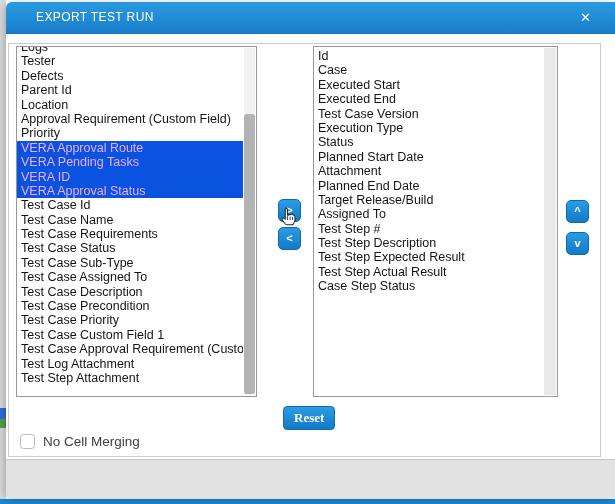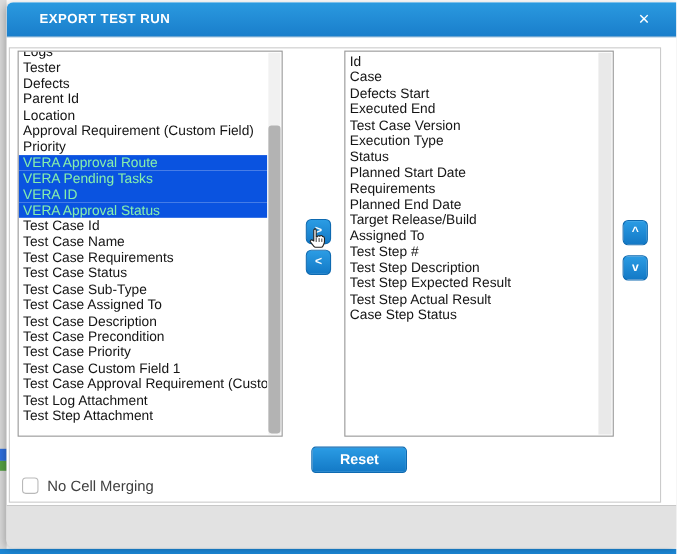"EXPORT TEST RUN" .modal-title { font-weight: bold -> normal }
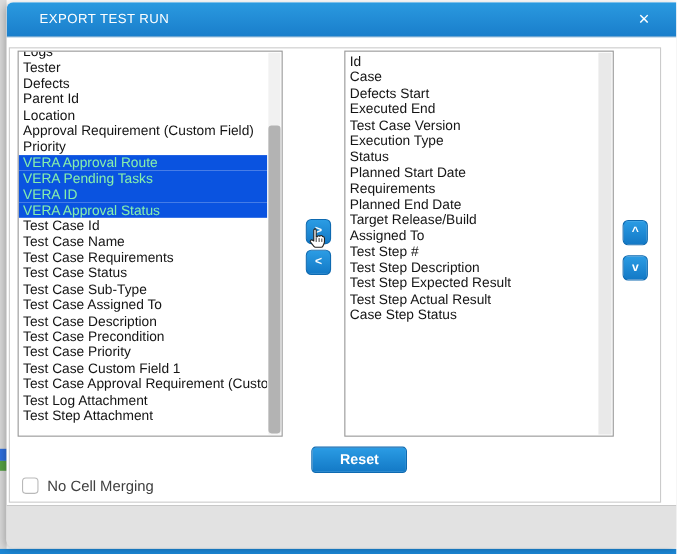"Defects Start" li.row { text: Defects -> Executed }
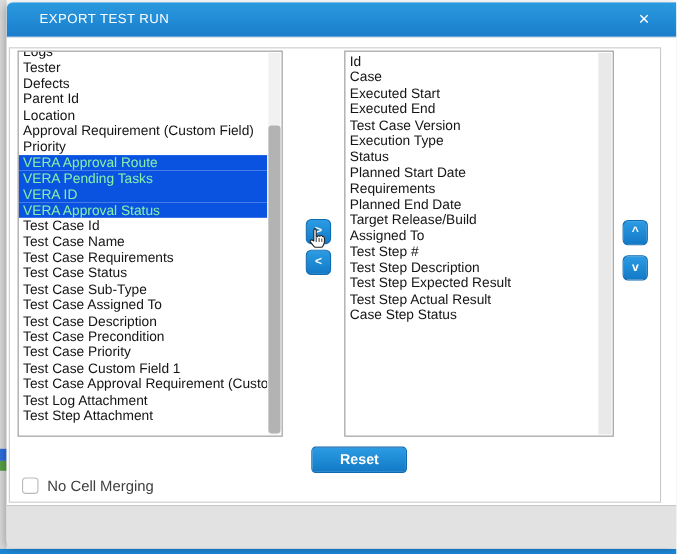"VERA Approval Route" li.row.selected { color: #86efac -> #f0abfc }
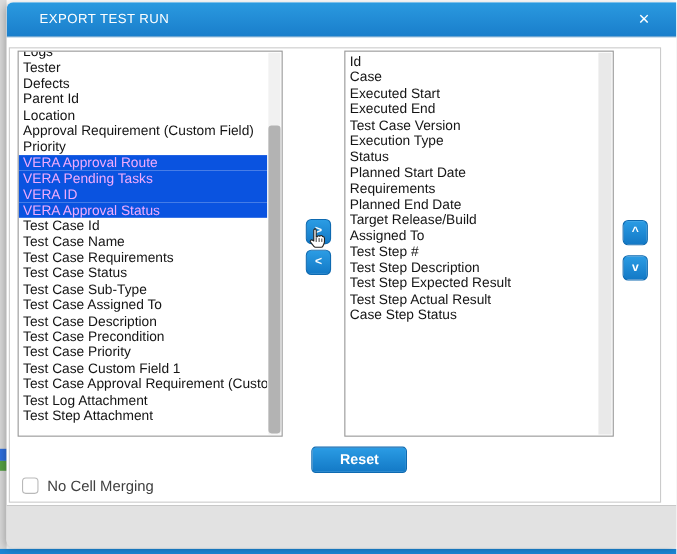"Requirements" li.row { text: Requirements -> Attachment }
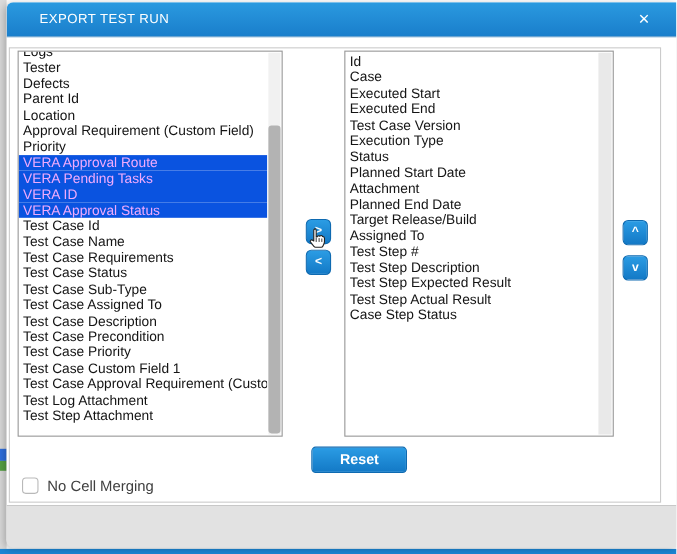"Reset" .txt-btn { font-family: Liberation Sans, sans-serif -> Liberation Serif, serif; padding: 0 25px -> 0 10px }
